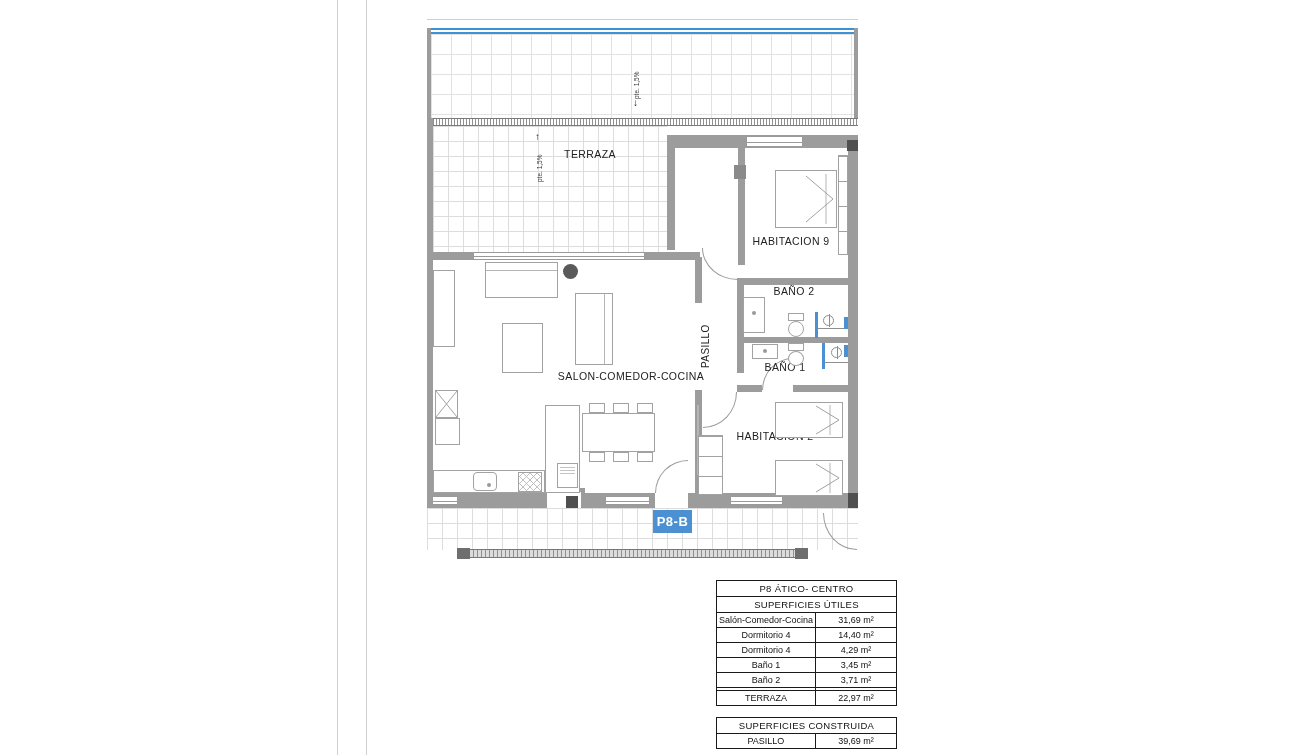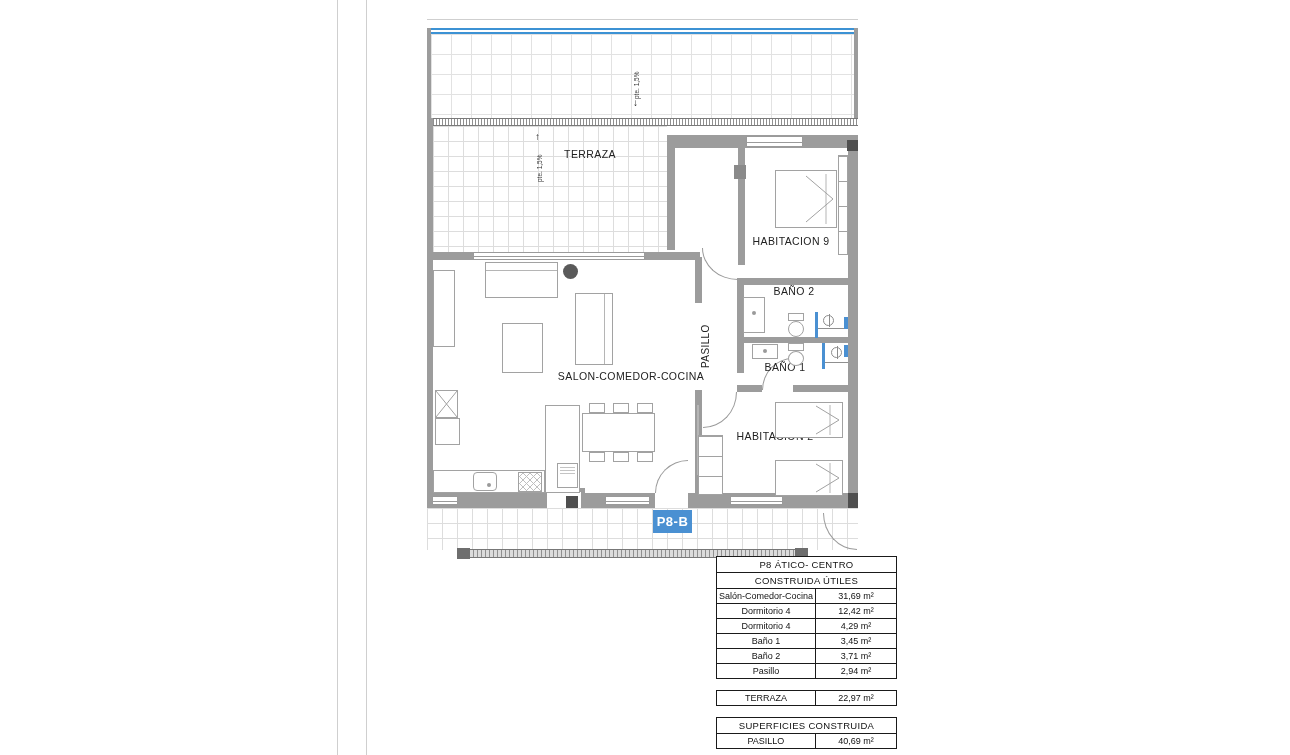"P8 ÁTICO- CENTRO" div.tbl { top: 556px -> 580px }
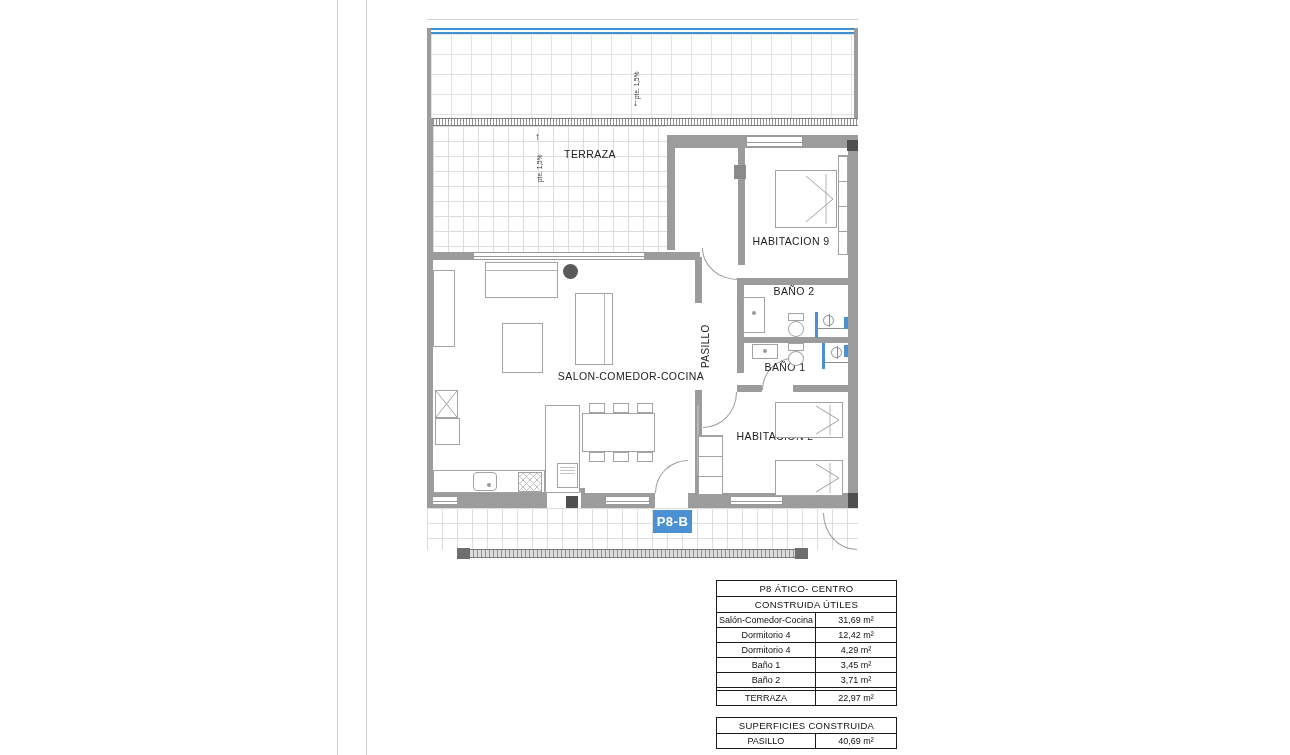"CONSTRUIDA ÚTILES" div.hd { text: CONSTRUIDA -> SUPERFICIES }
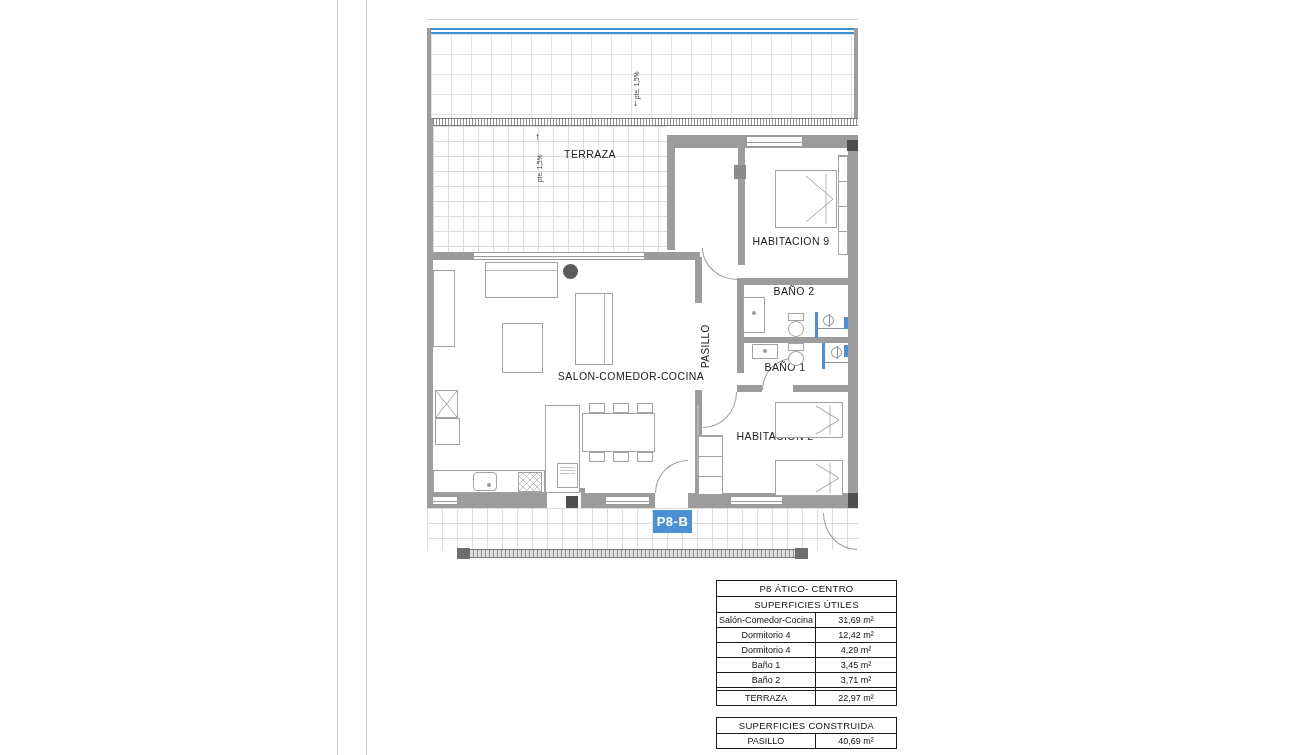"12,42 m²" div.cr { text: 12,42 -> 14,40 }
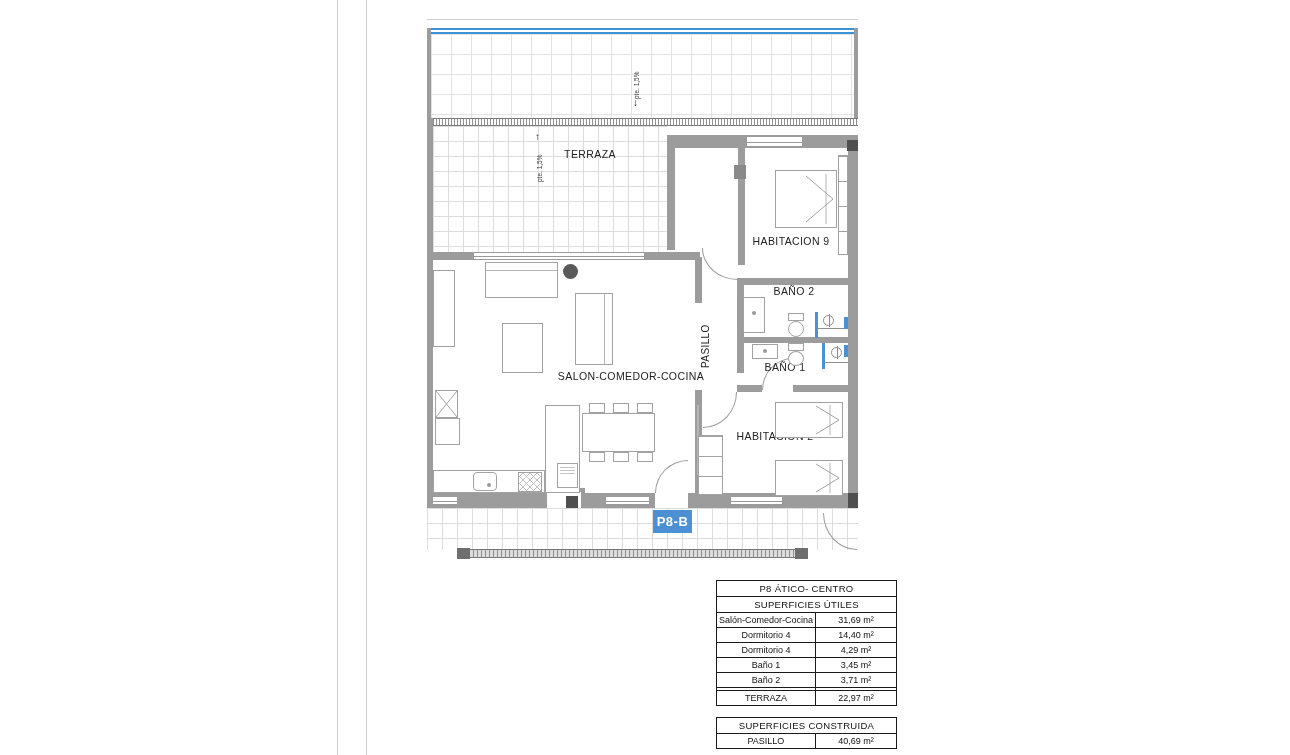"40,69 m²" div.cr { text: 40,69 -> 39,69 }
